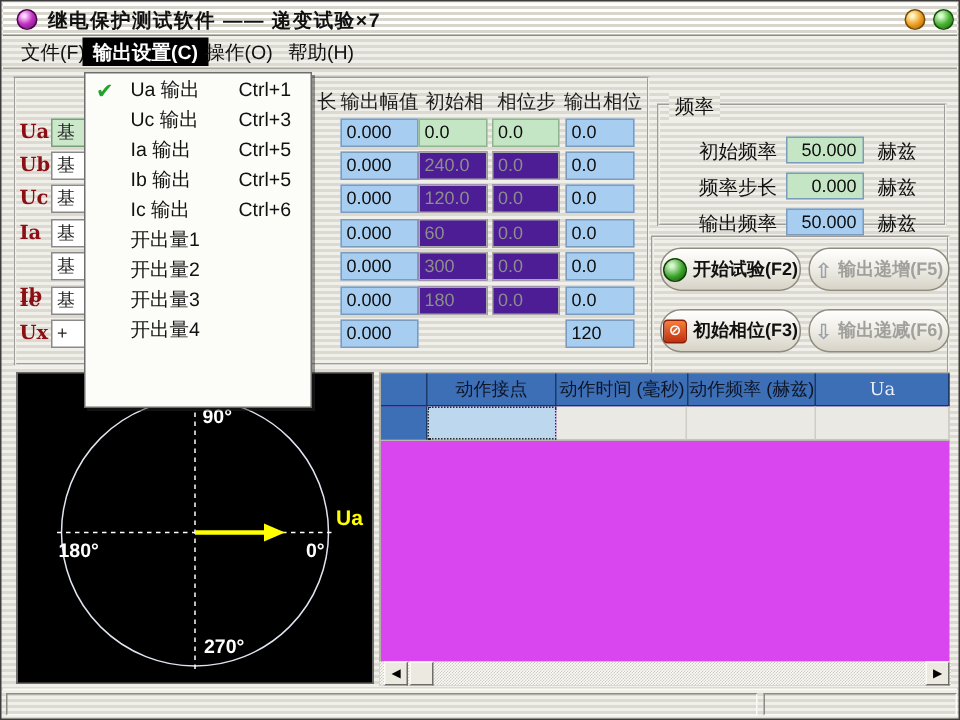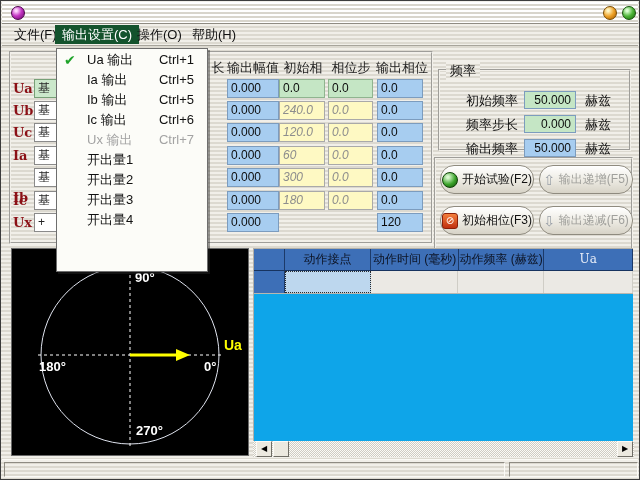"继电保护测试软件 —— 递变试验×7" div.abs { html: none -> <div>继电保护测试软件 —— 递变试验×7</div> }
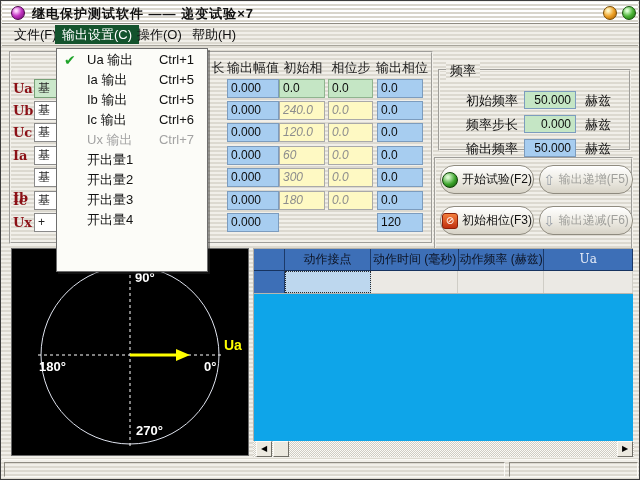"输出设置(C)" .menu-item.active { background: #14532d -> #000000; font-weight: none -> bold }
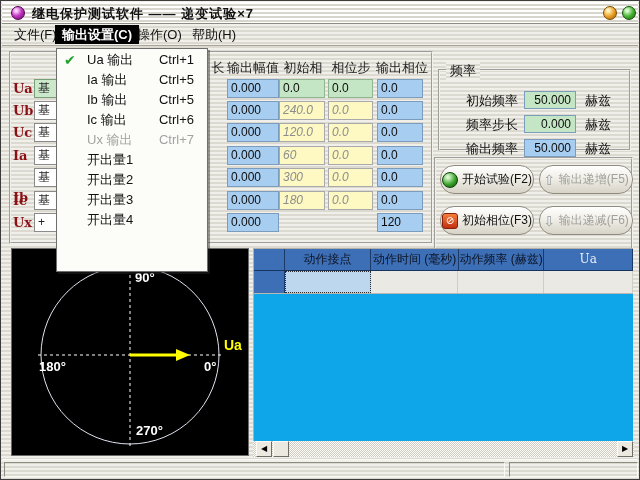"Uc 输出" div.dd-item { html: none -> <div> <span>Uc 输出</span> <span>Ctrl+3</span> </div> }
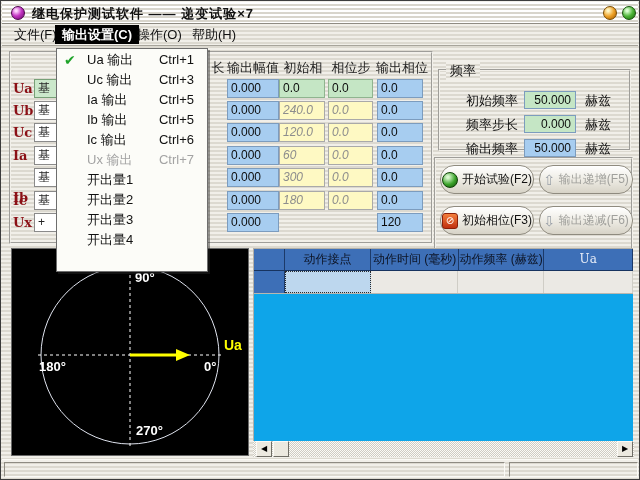"240.0" .c-white { background: #fef9c3 -> #4c1d95; font-style: italic -> none }
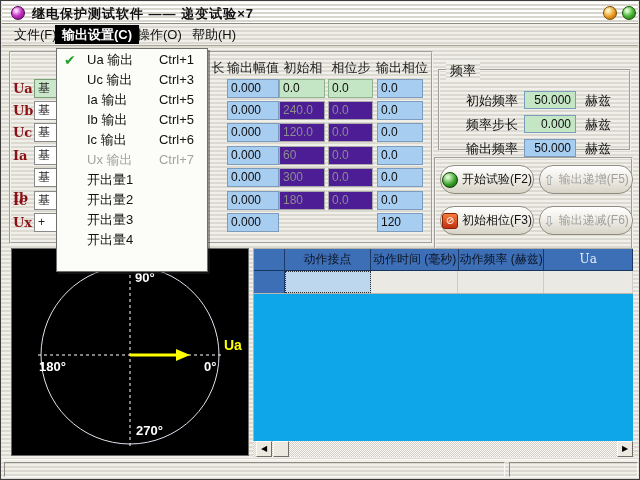"Ux 输出" div.dd-item { html: <div> <span>Ux 输出</span> <span>Ctrl+7</span> </div> -> none }
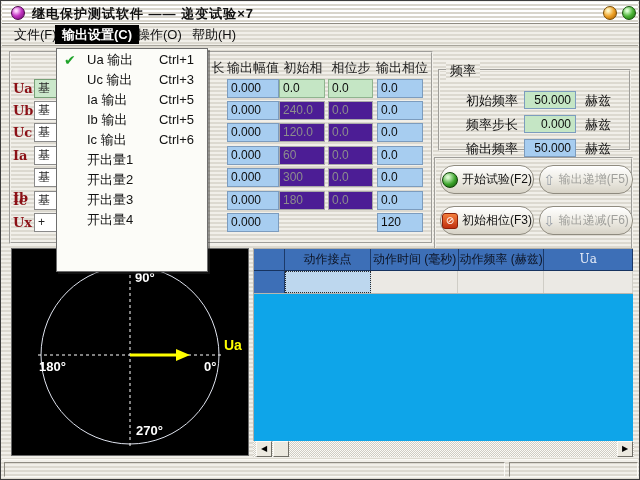"开始试验(F2)" .btn-frame { font-weight: none -> bold }
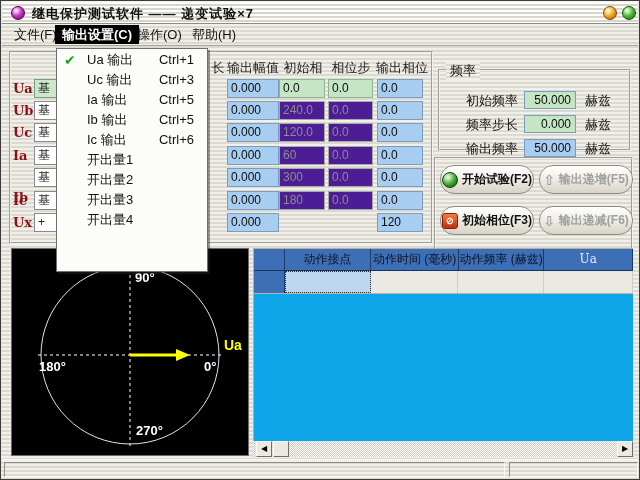"动作接点" .rtable { background: #0ea5e9 -> #d946ef }
